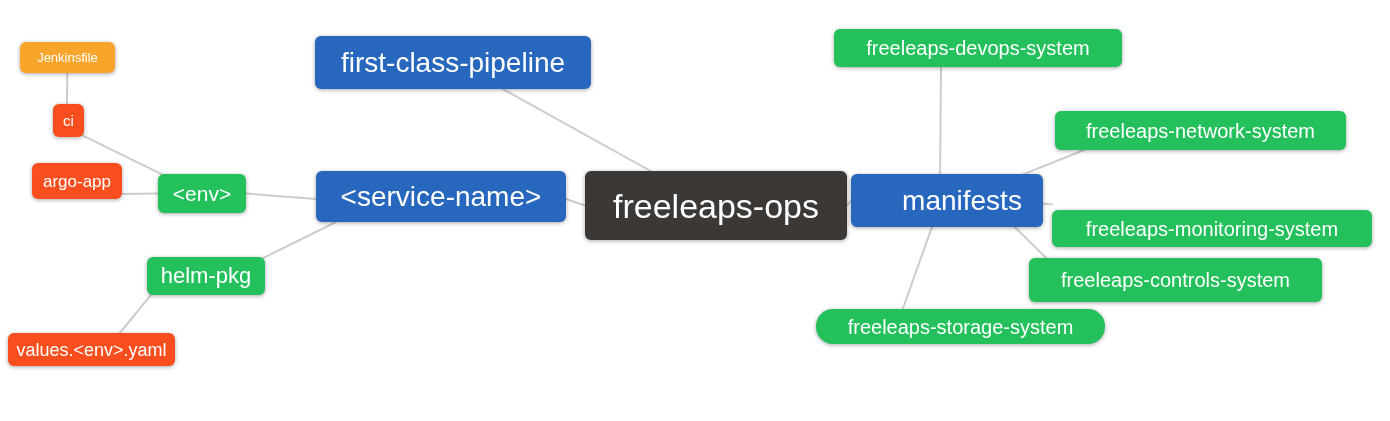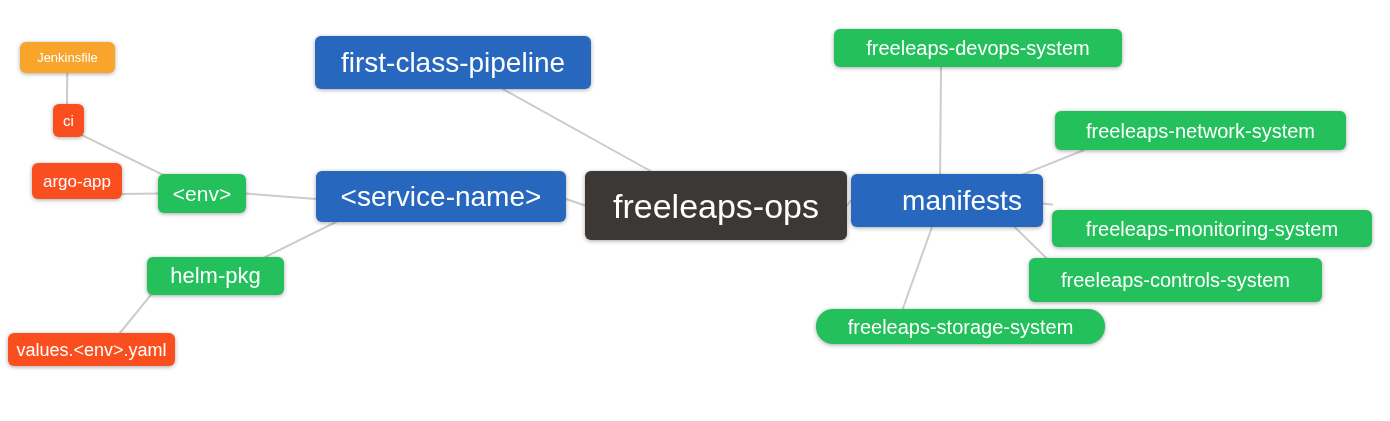"helm-pkg" div.node { width: 137px -> 118px }
